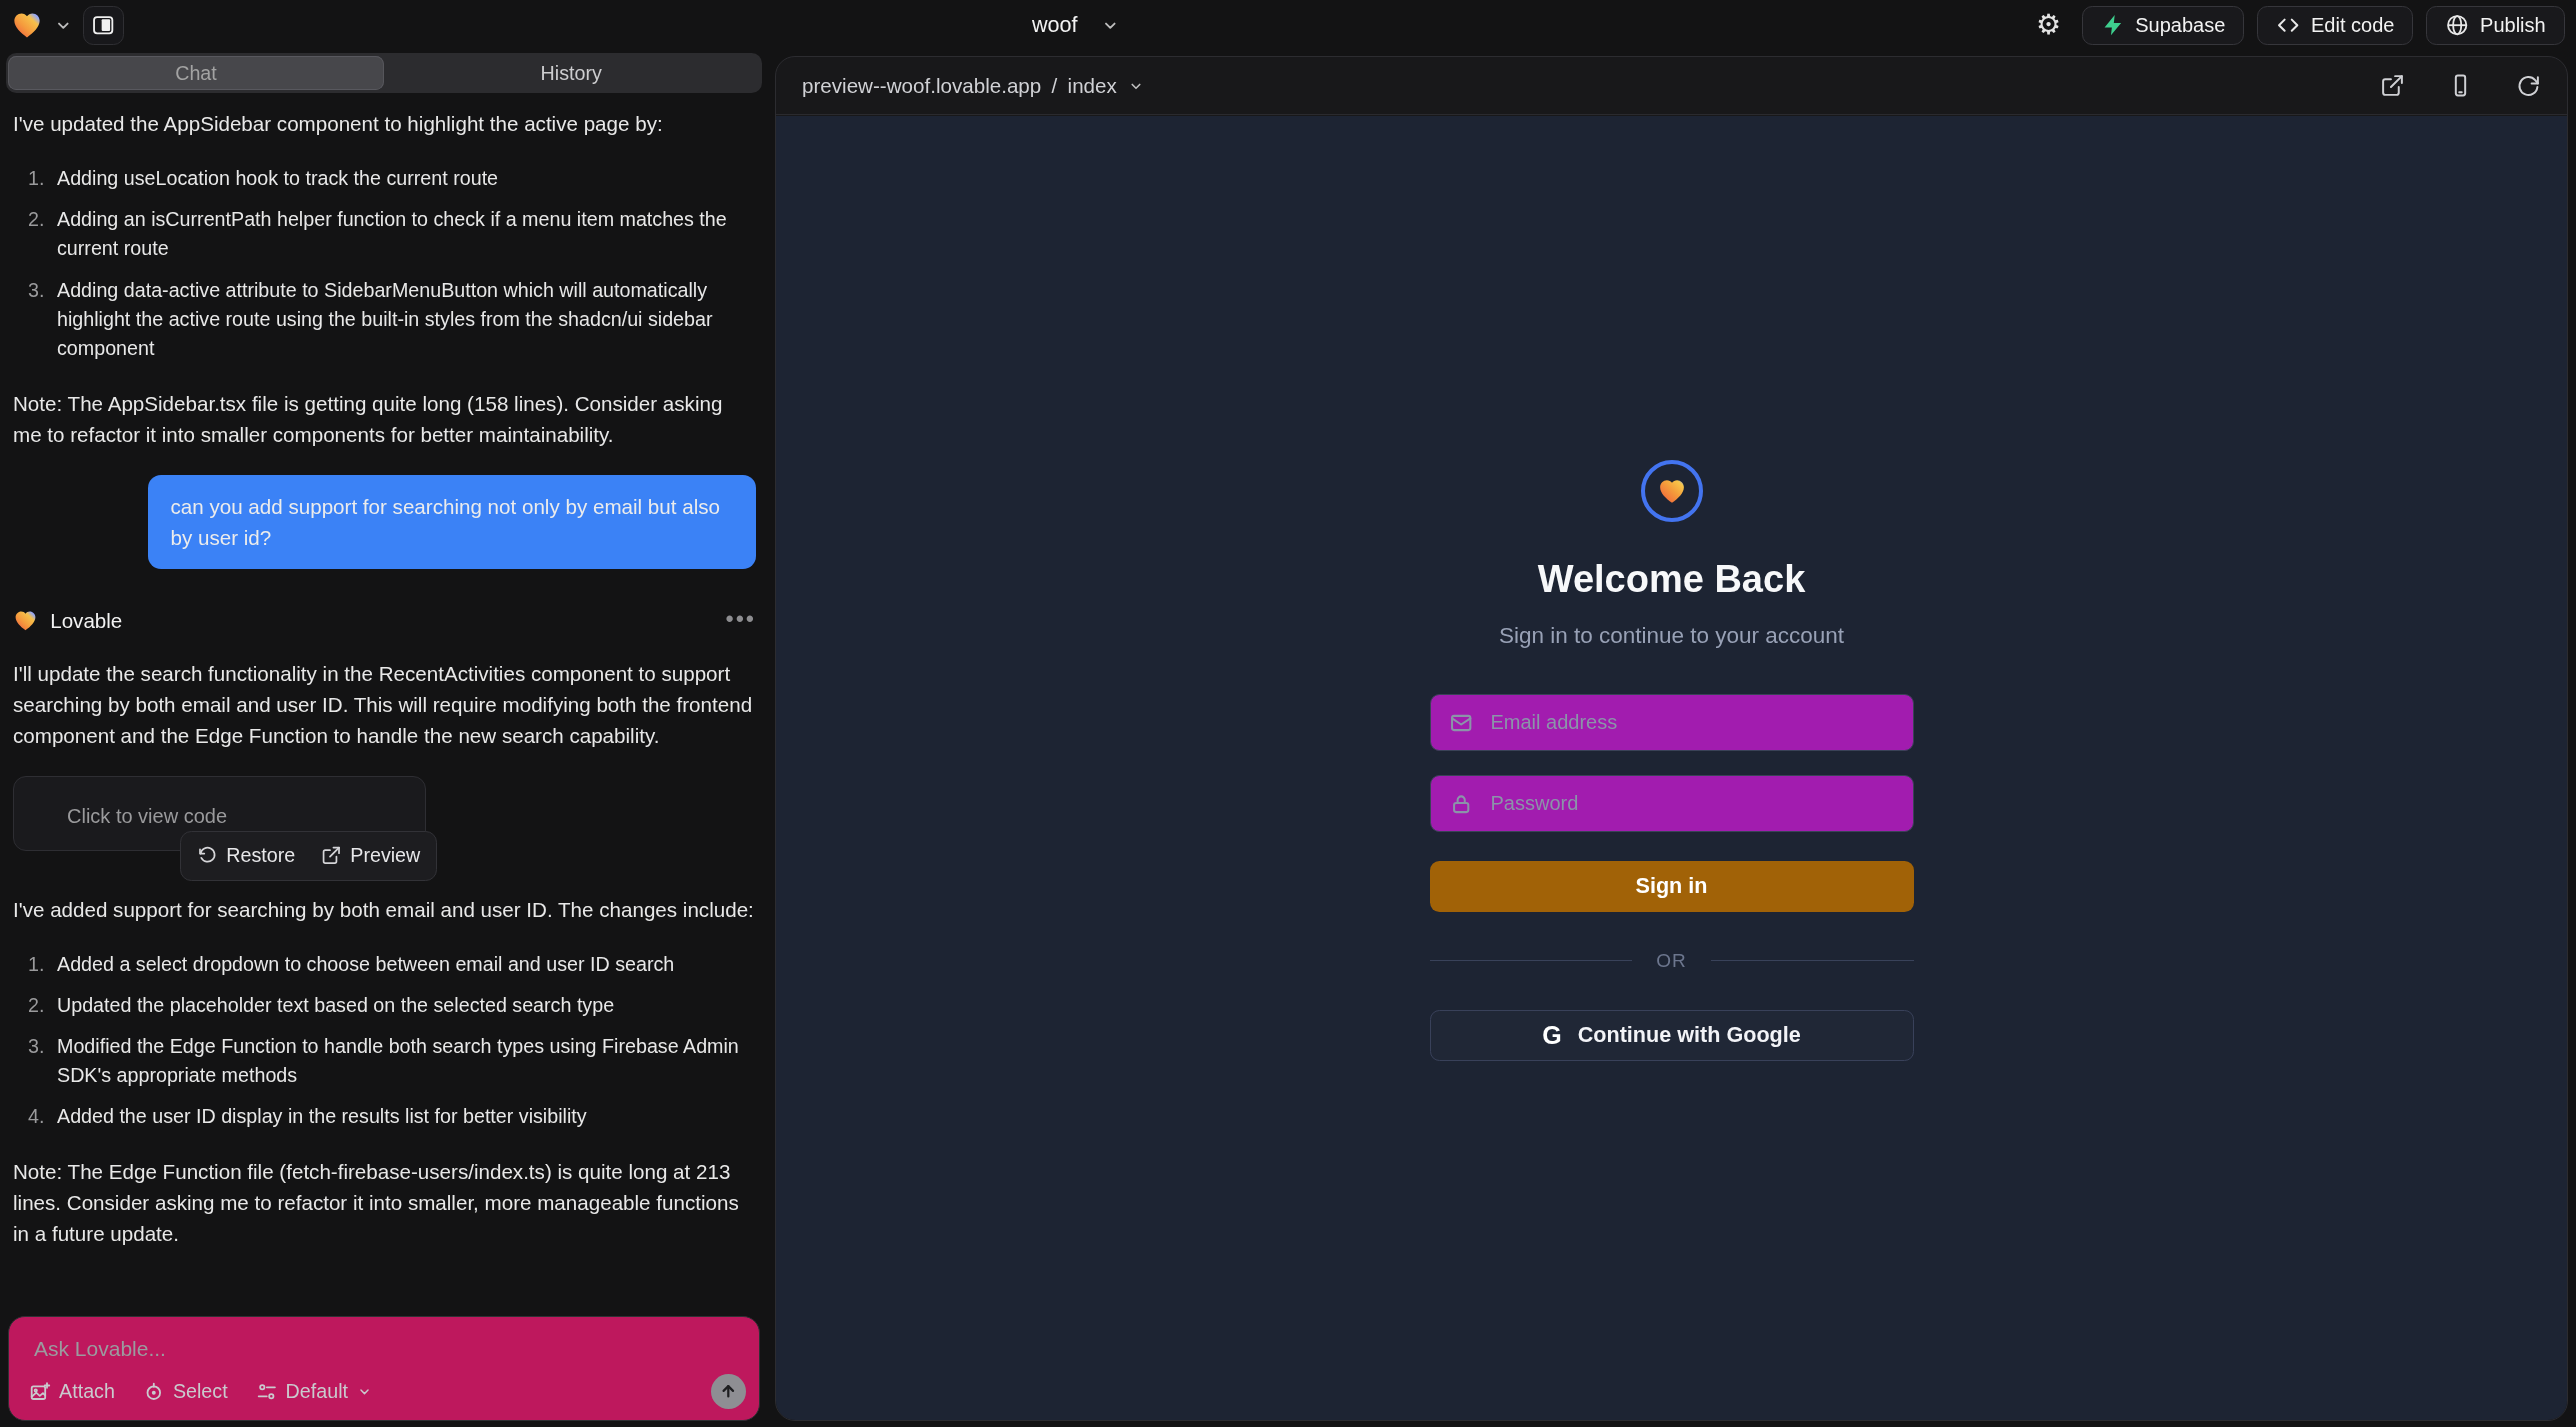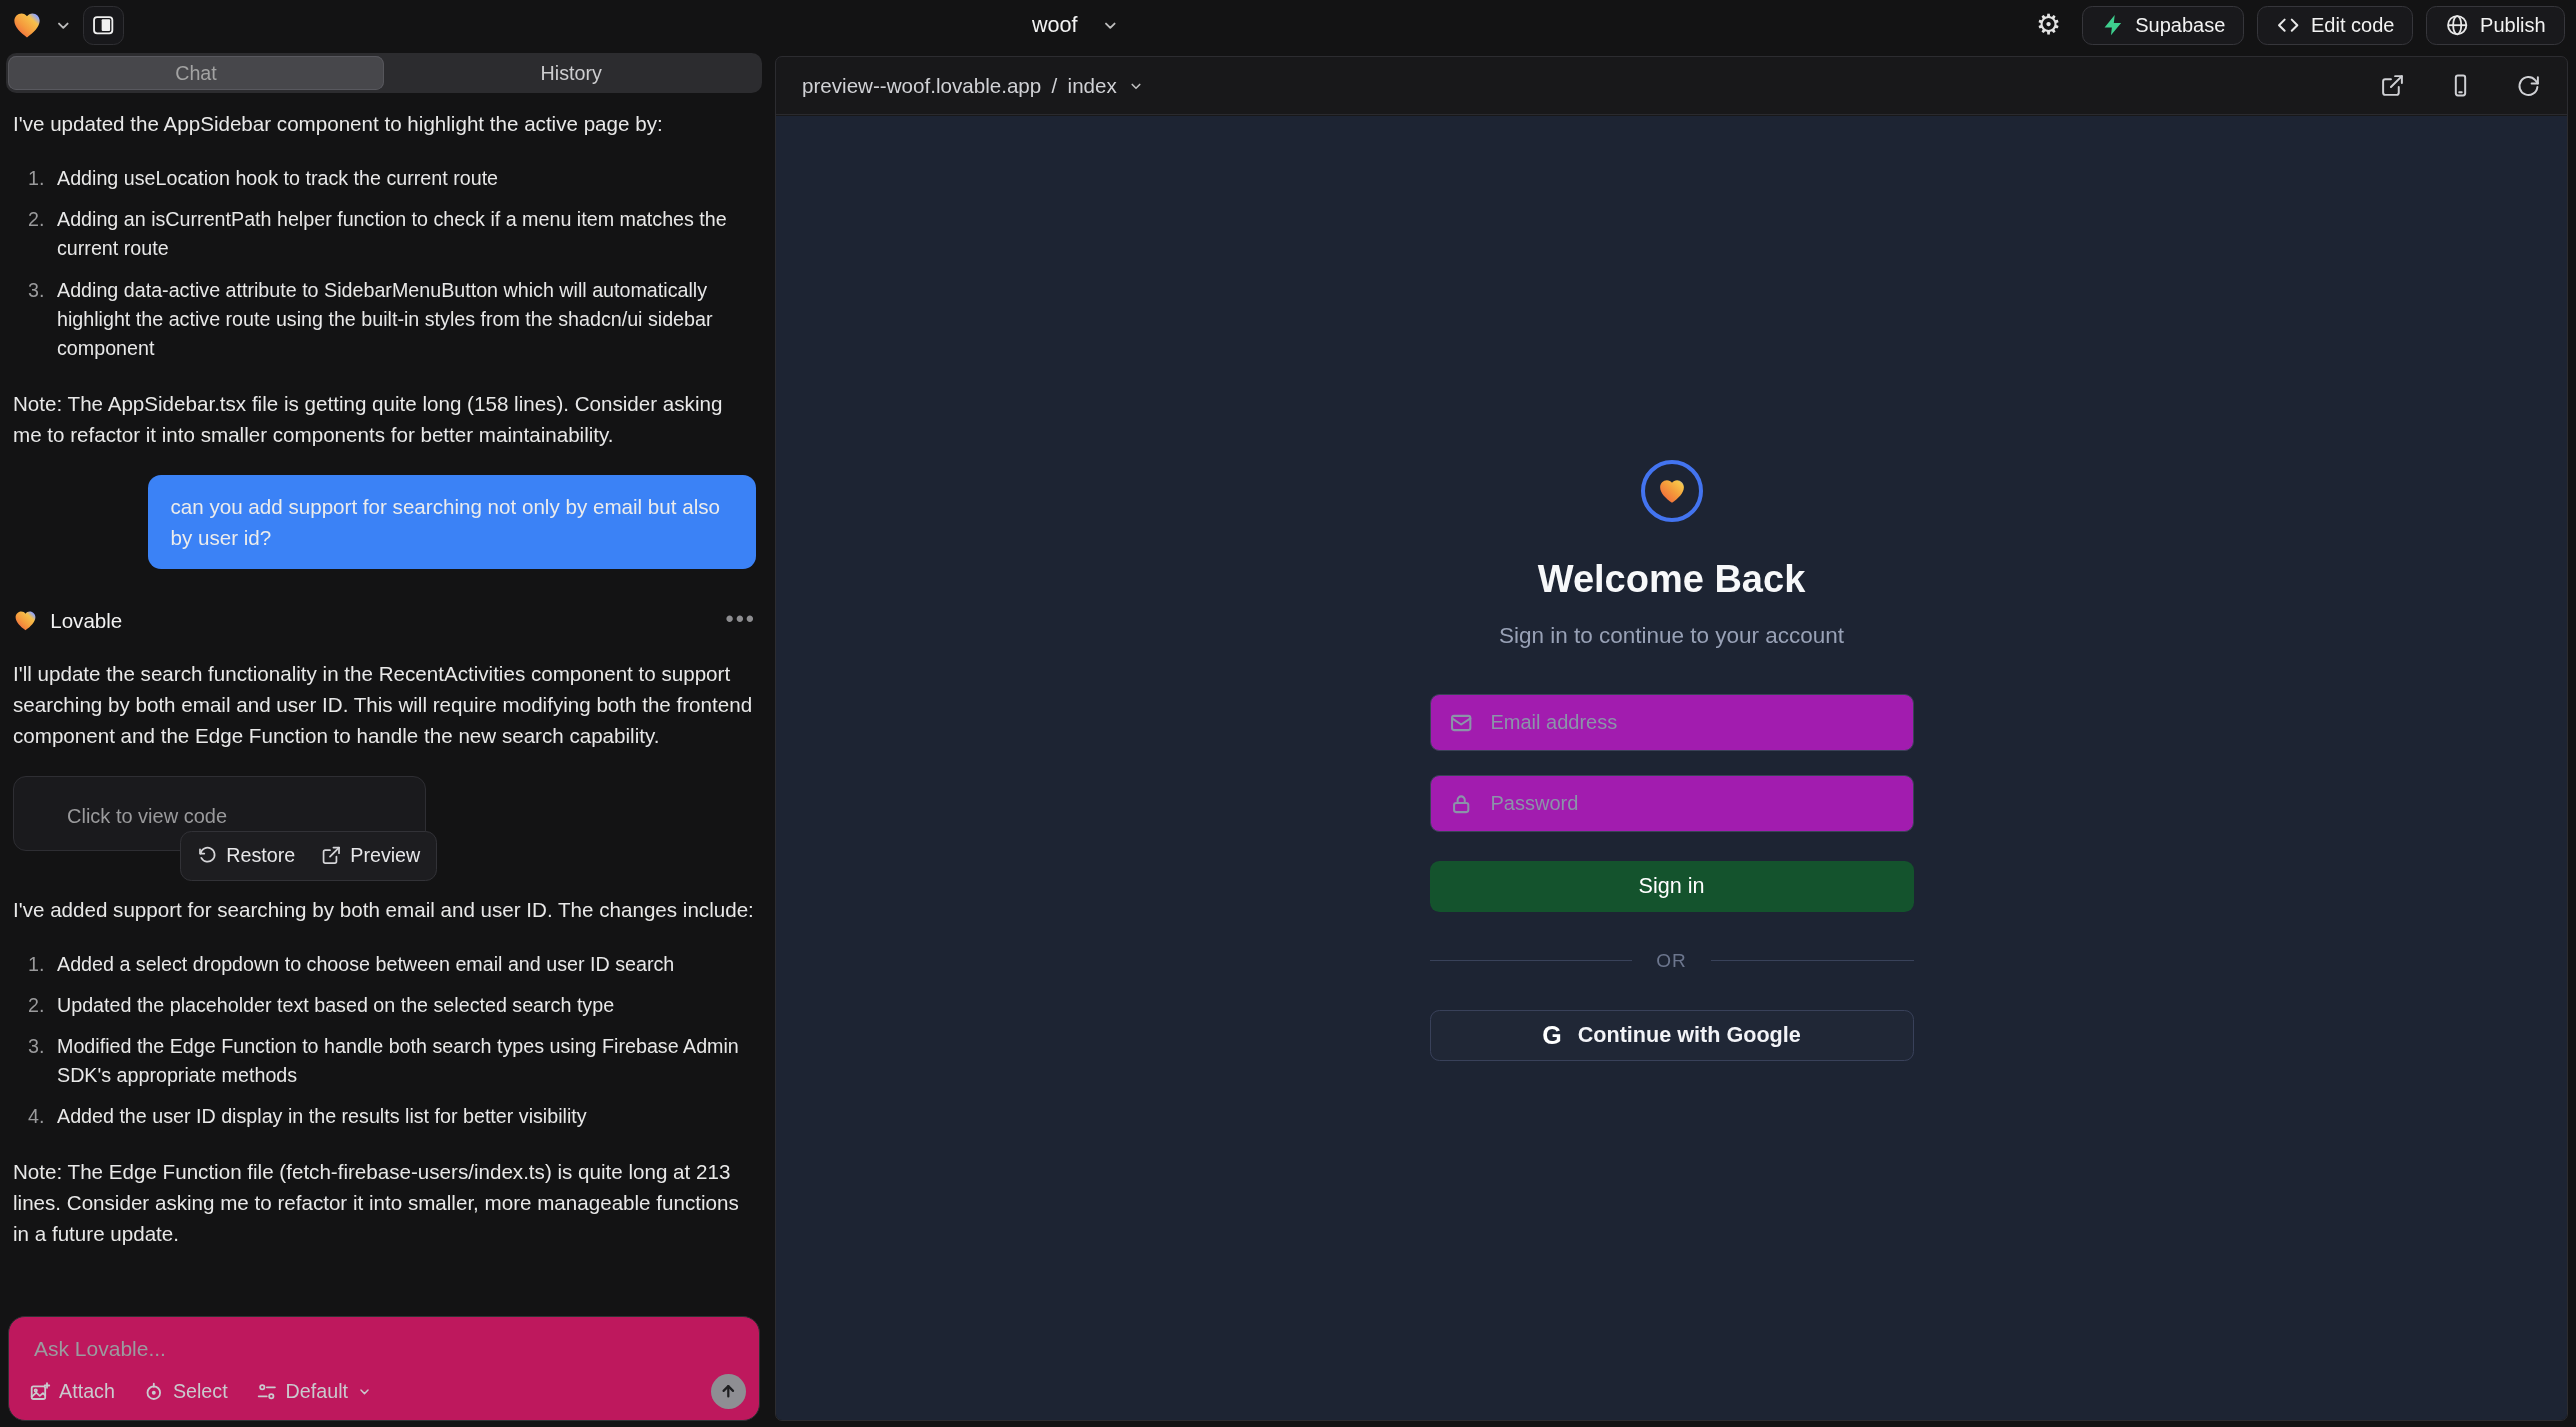"preview--woof.lovable.app" .preview-panel { border-radius: 7px -> 20px }
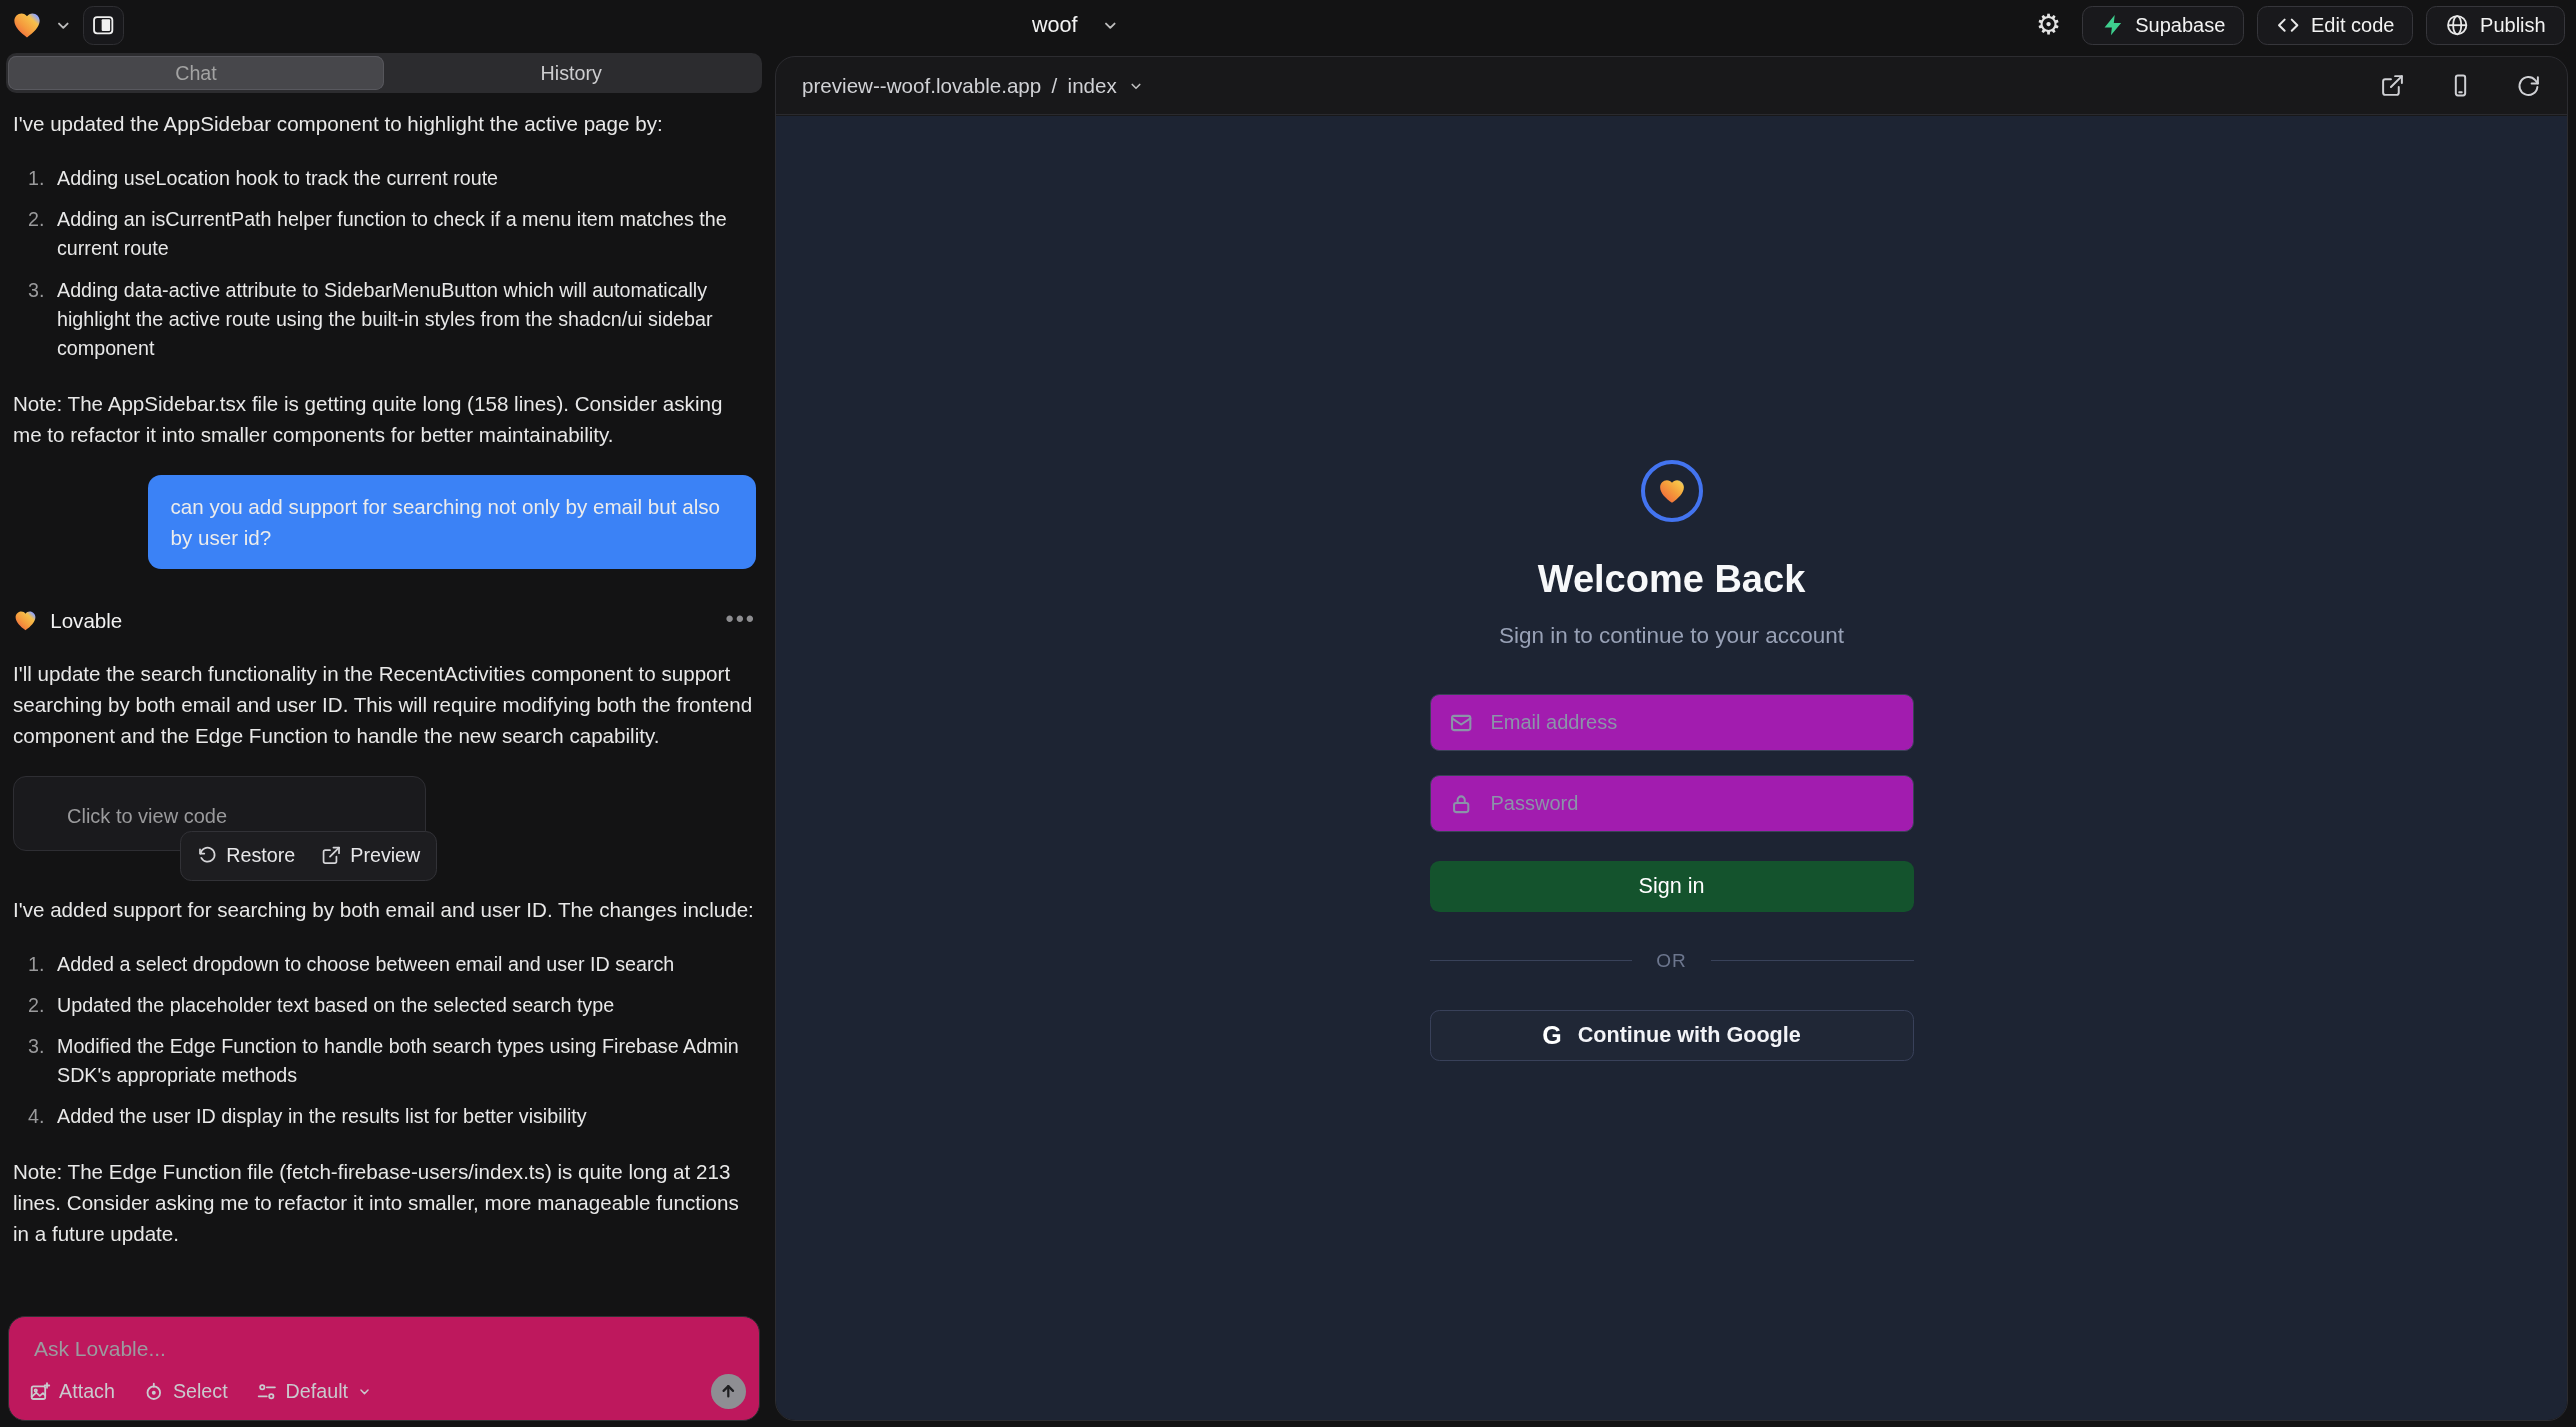"Sign in" .signin-btn { background: #14532d -> #a16207; font-weight: 400 -> 700 }
